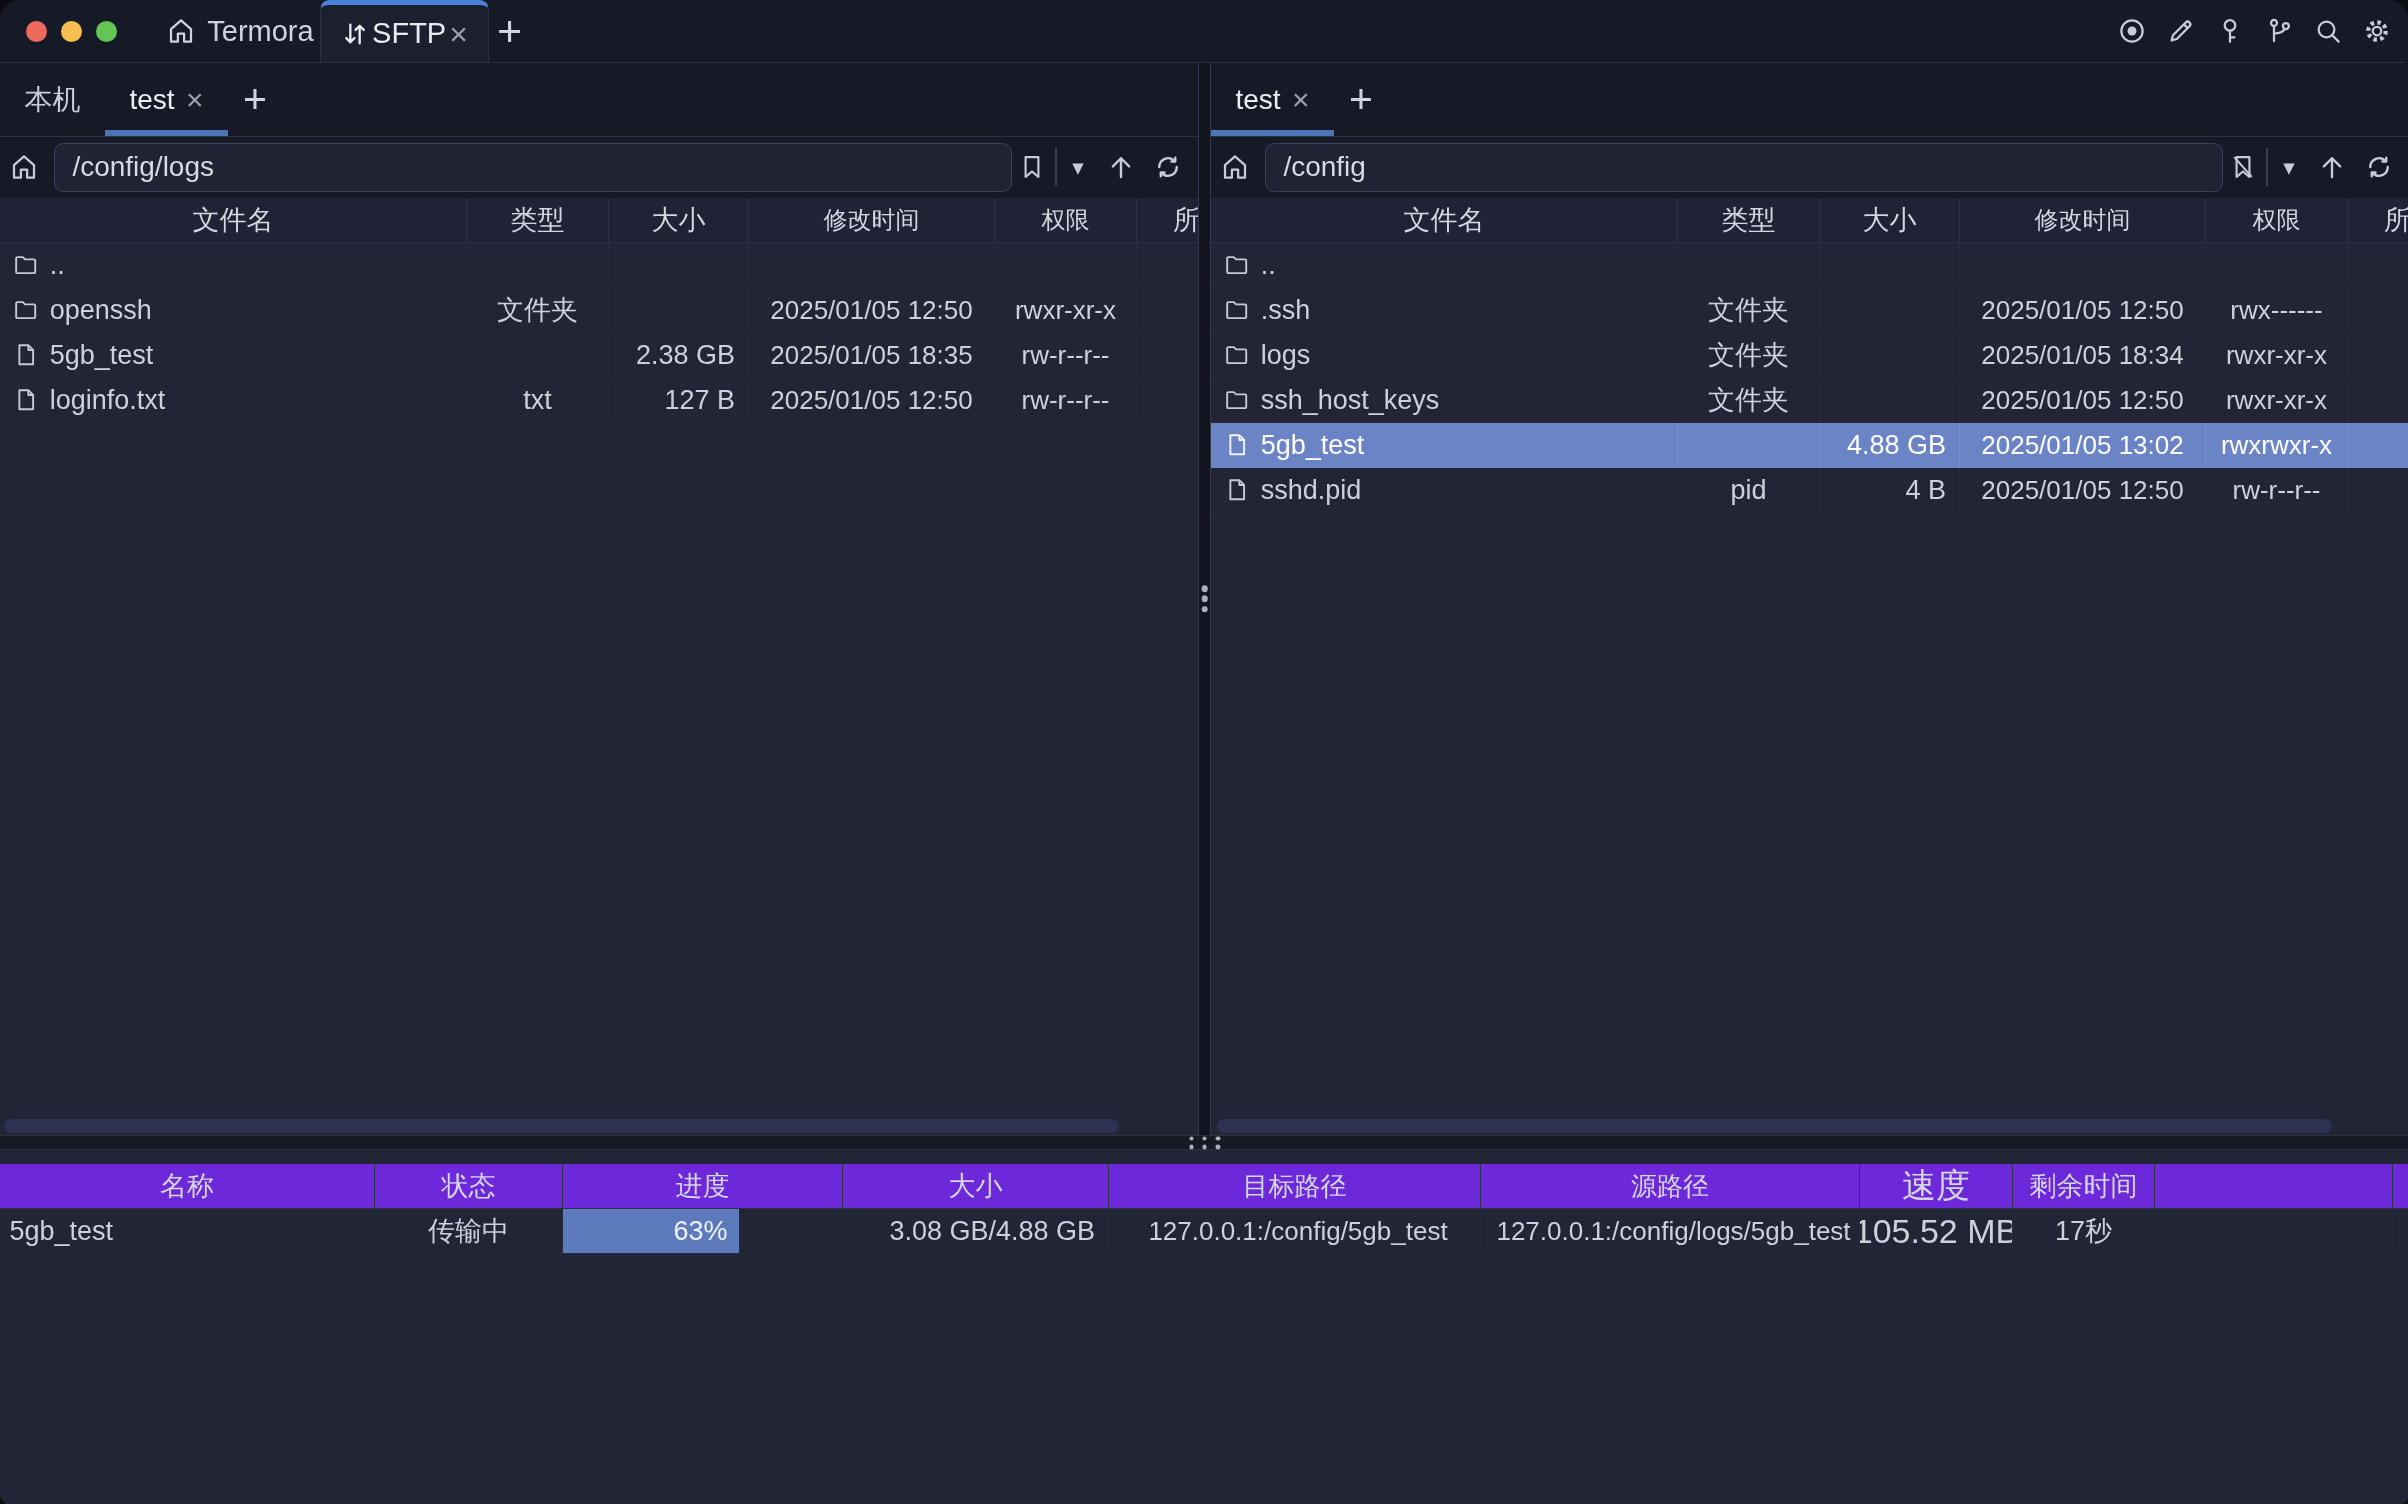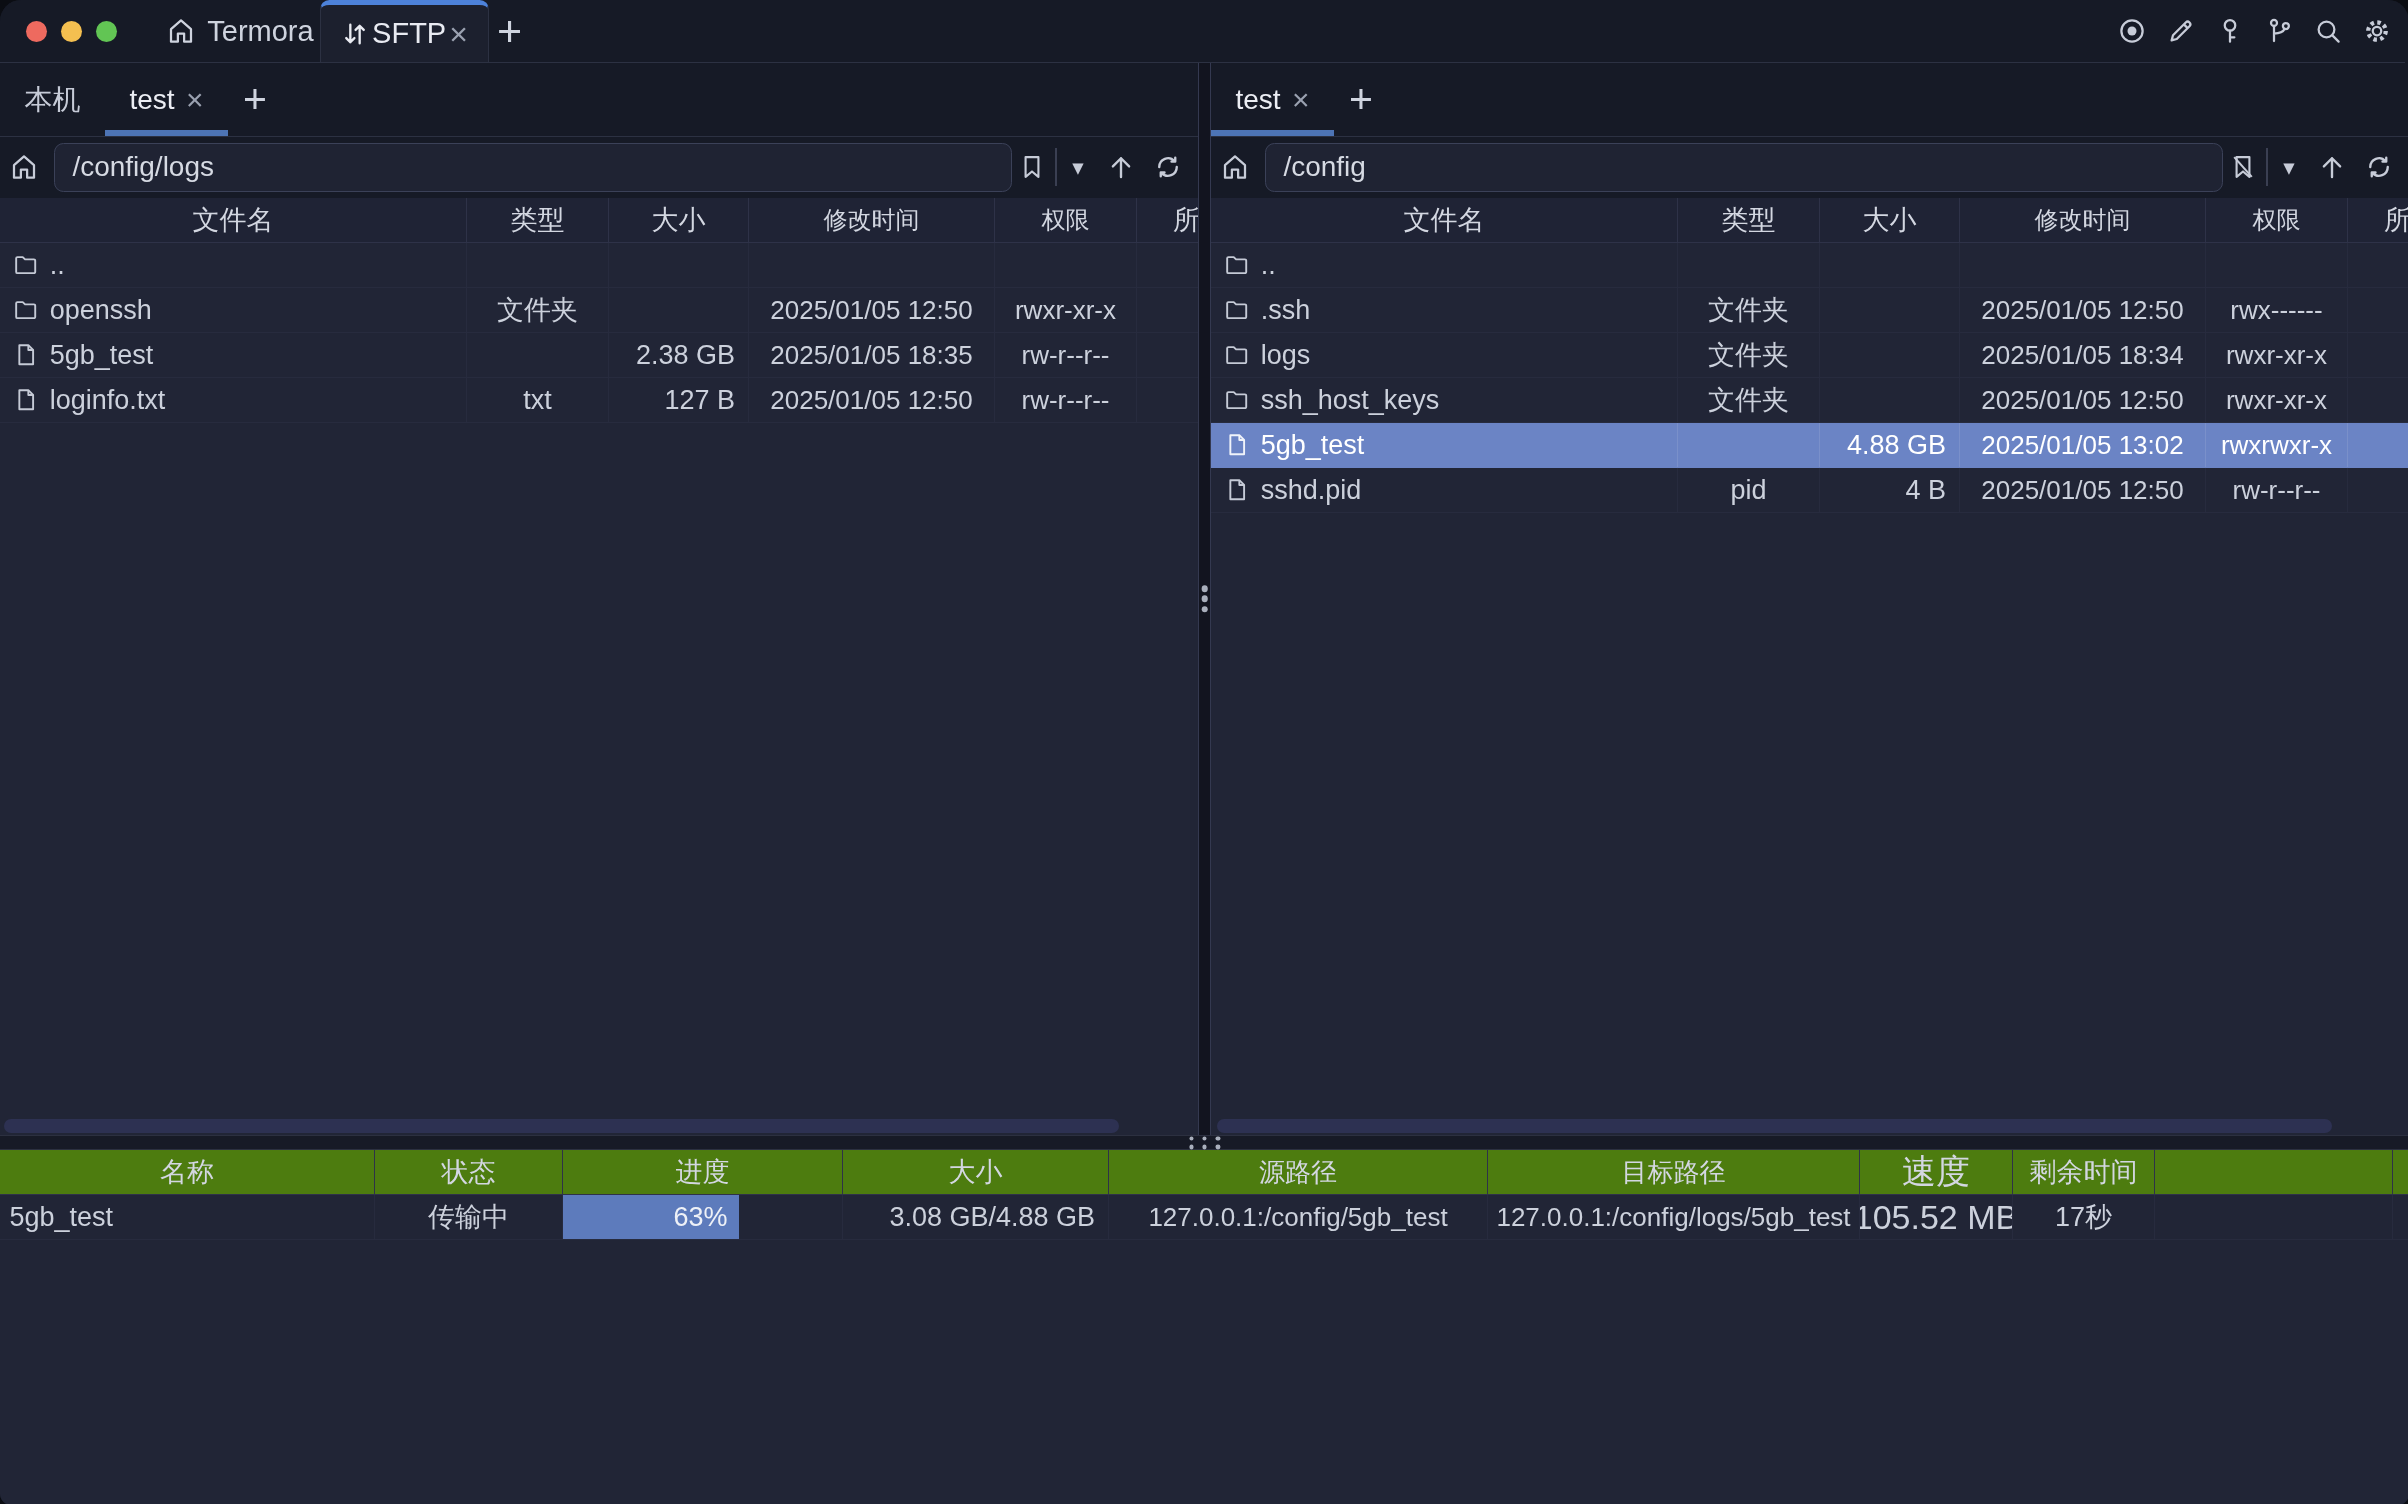"名称" .thead { background: #4d7c0f -> #6d28d9; margin-top: none -> 14px }
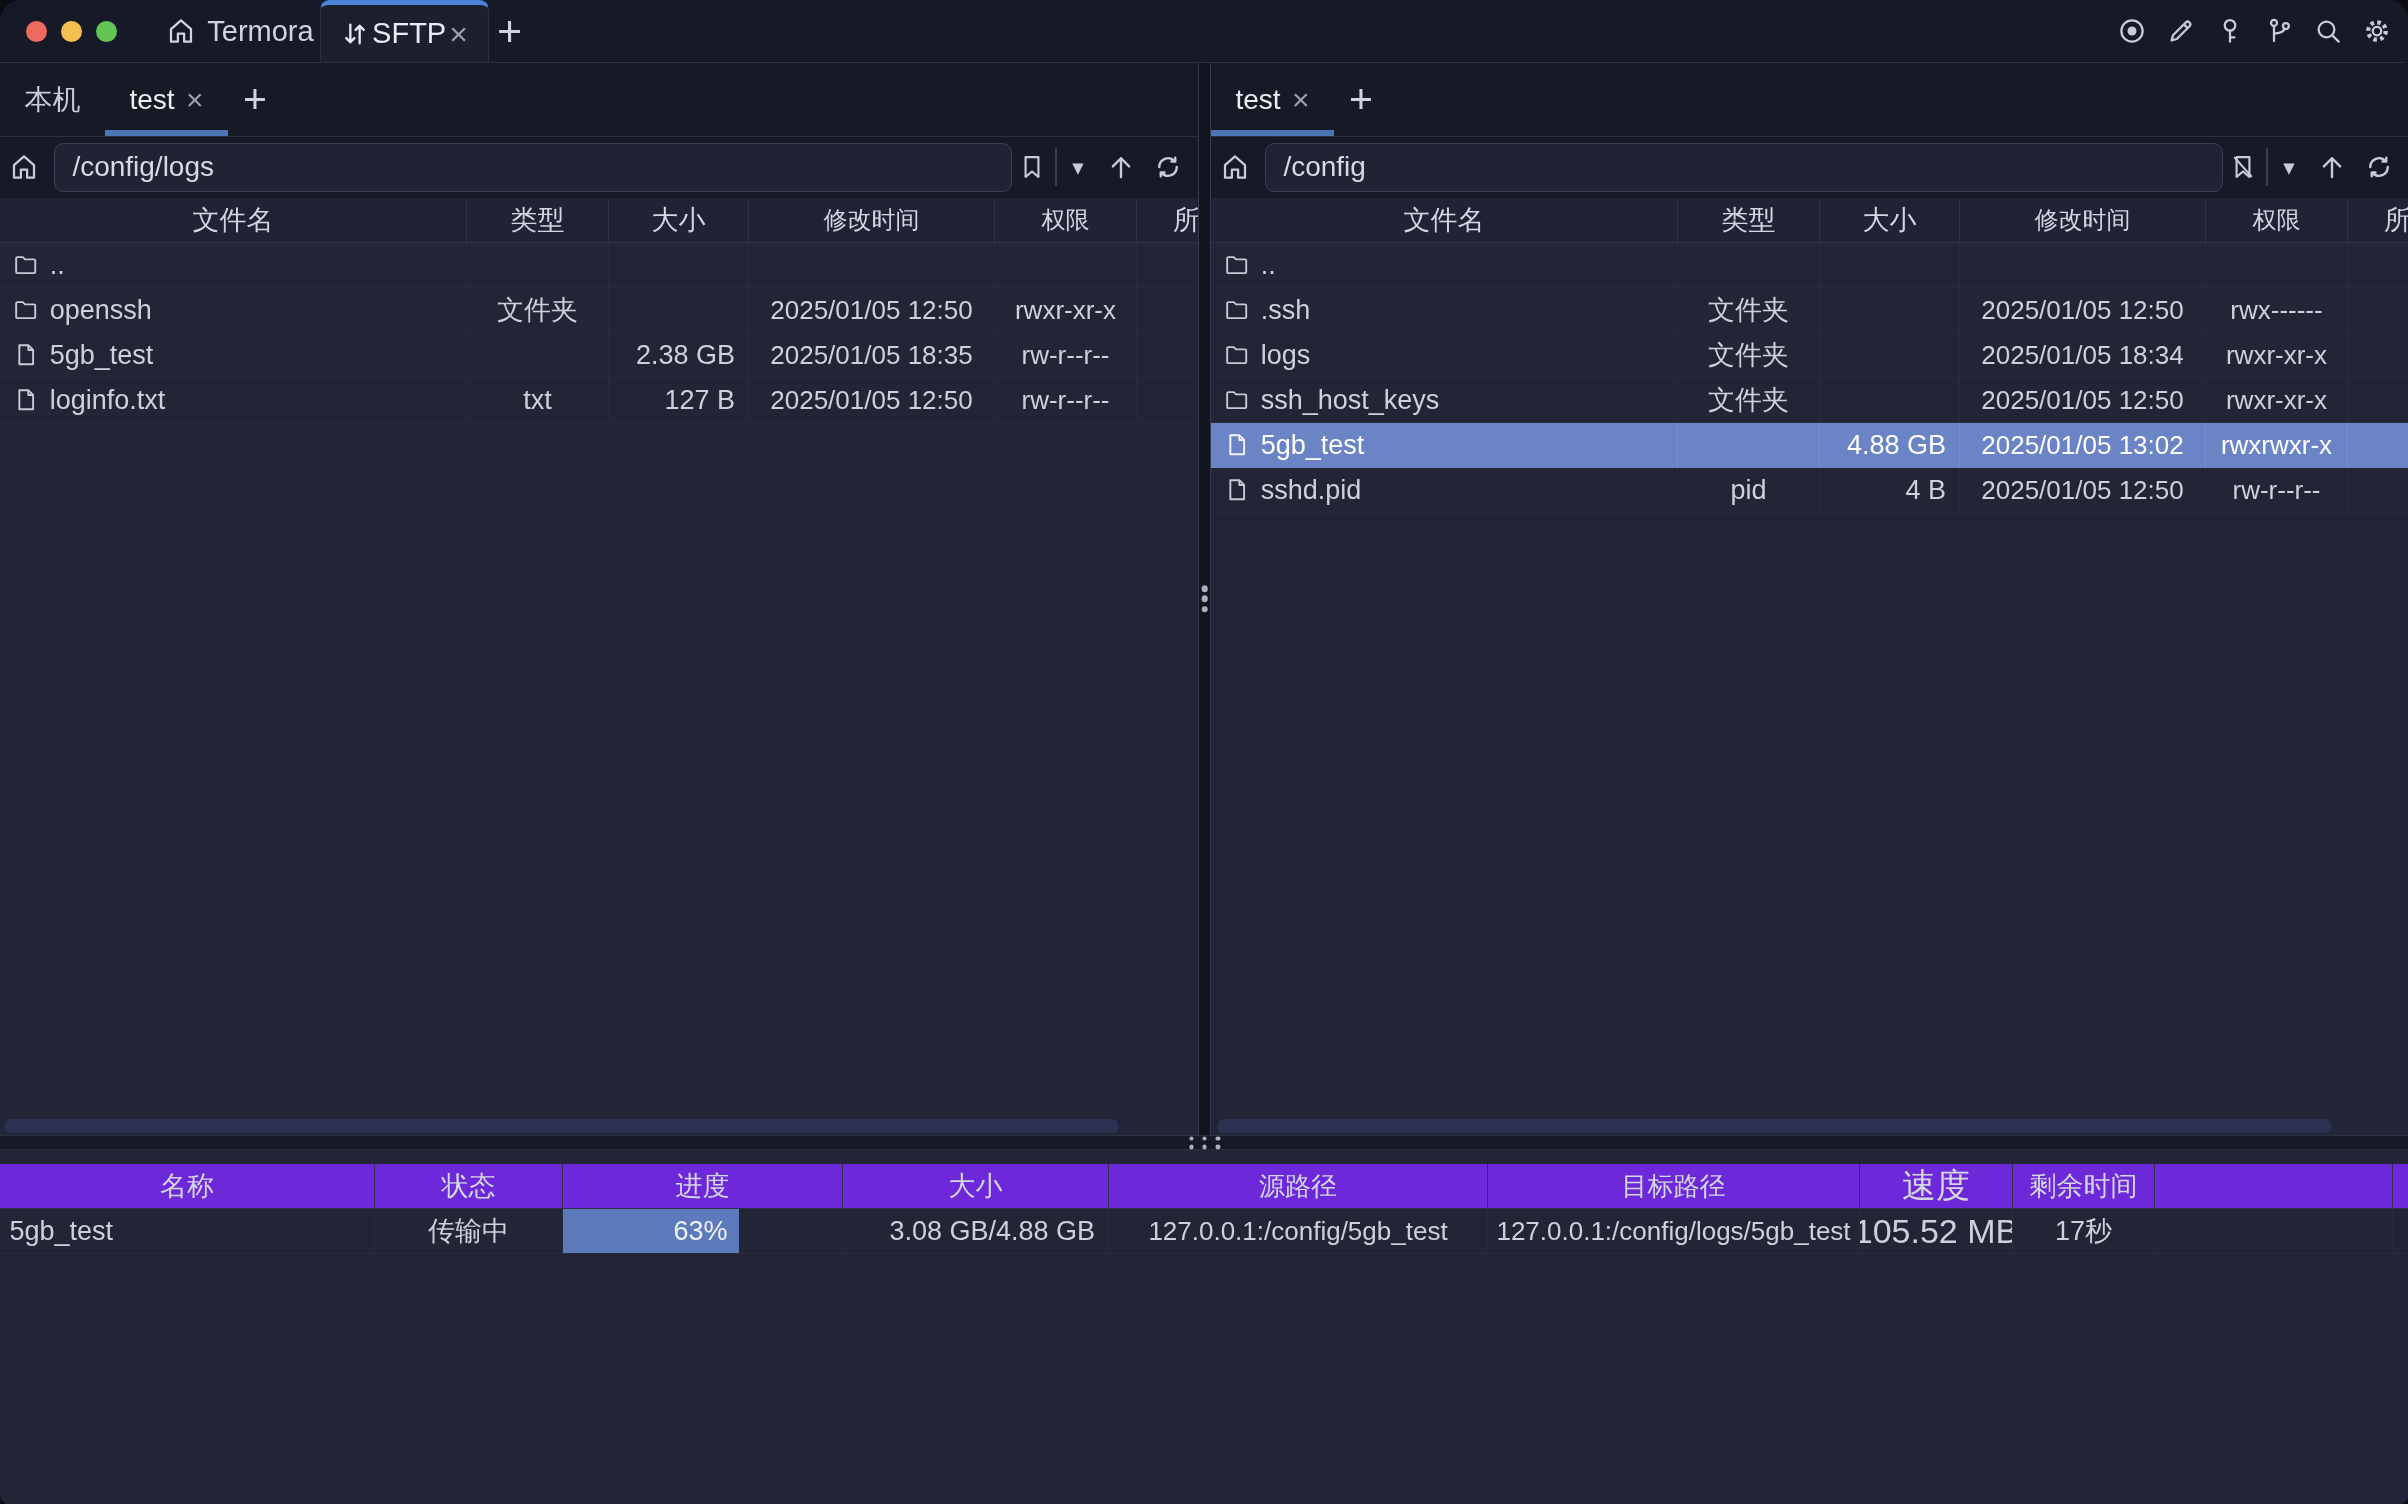"源路径" div.tcell { order: before "目标路径" -> after "目标路径" }
